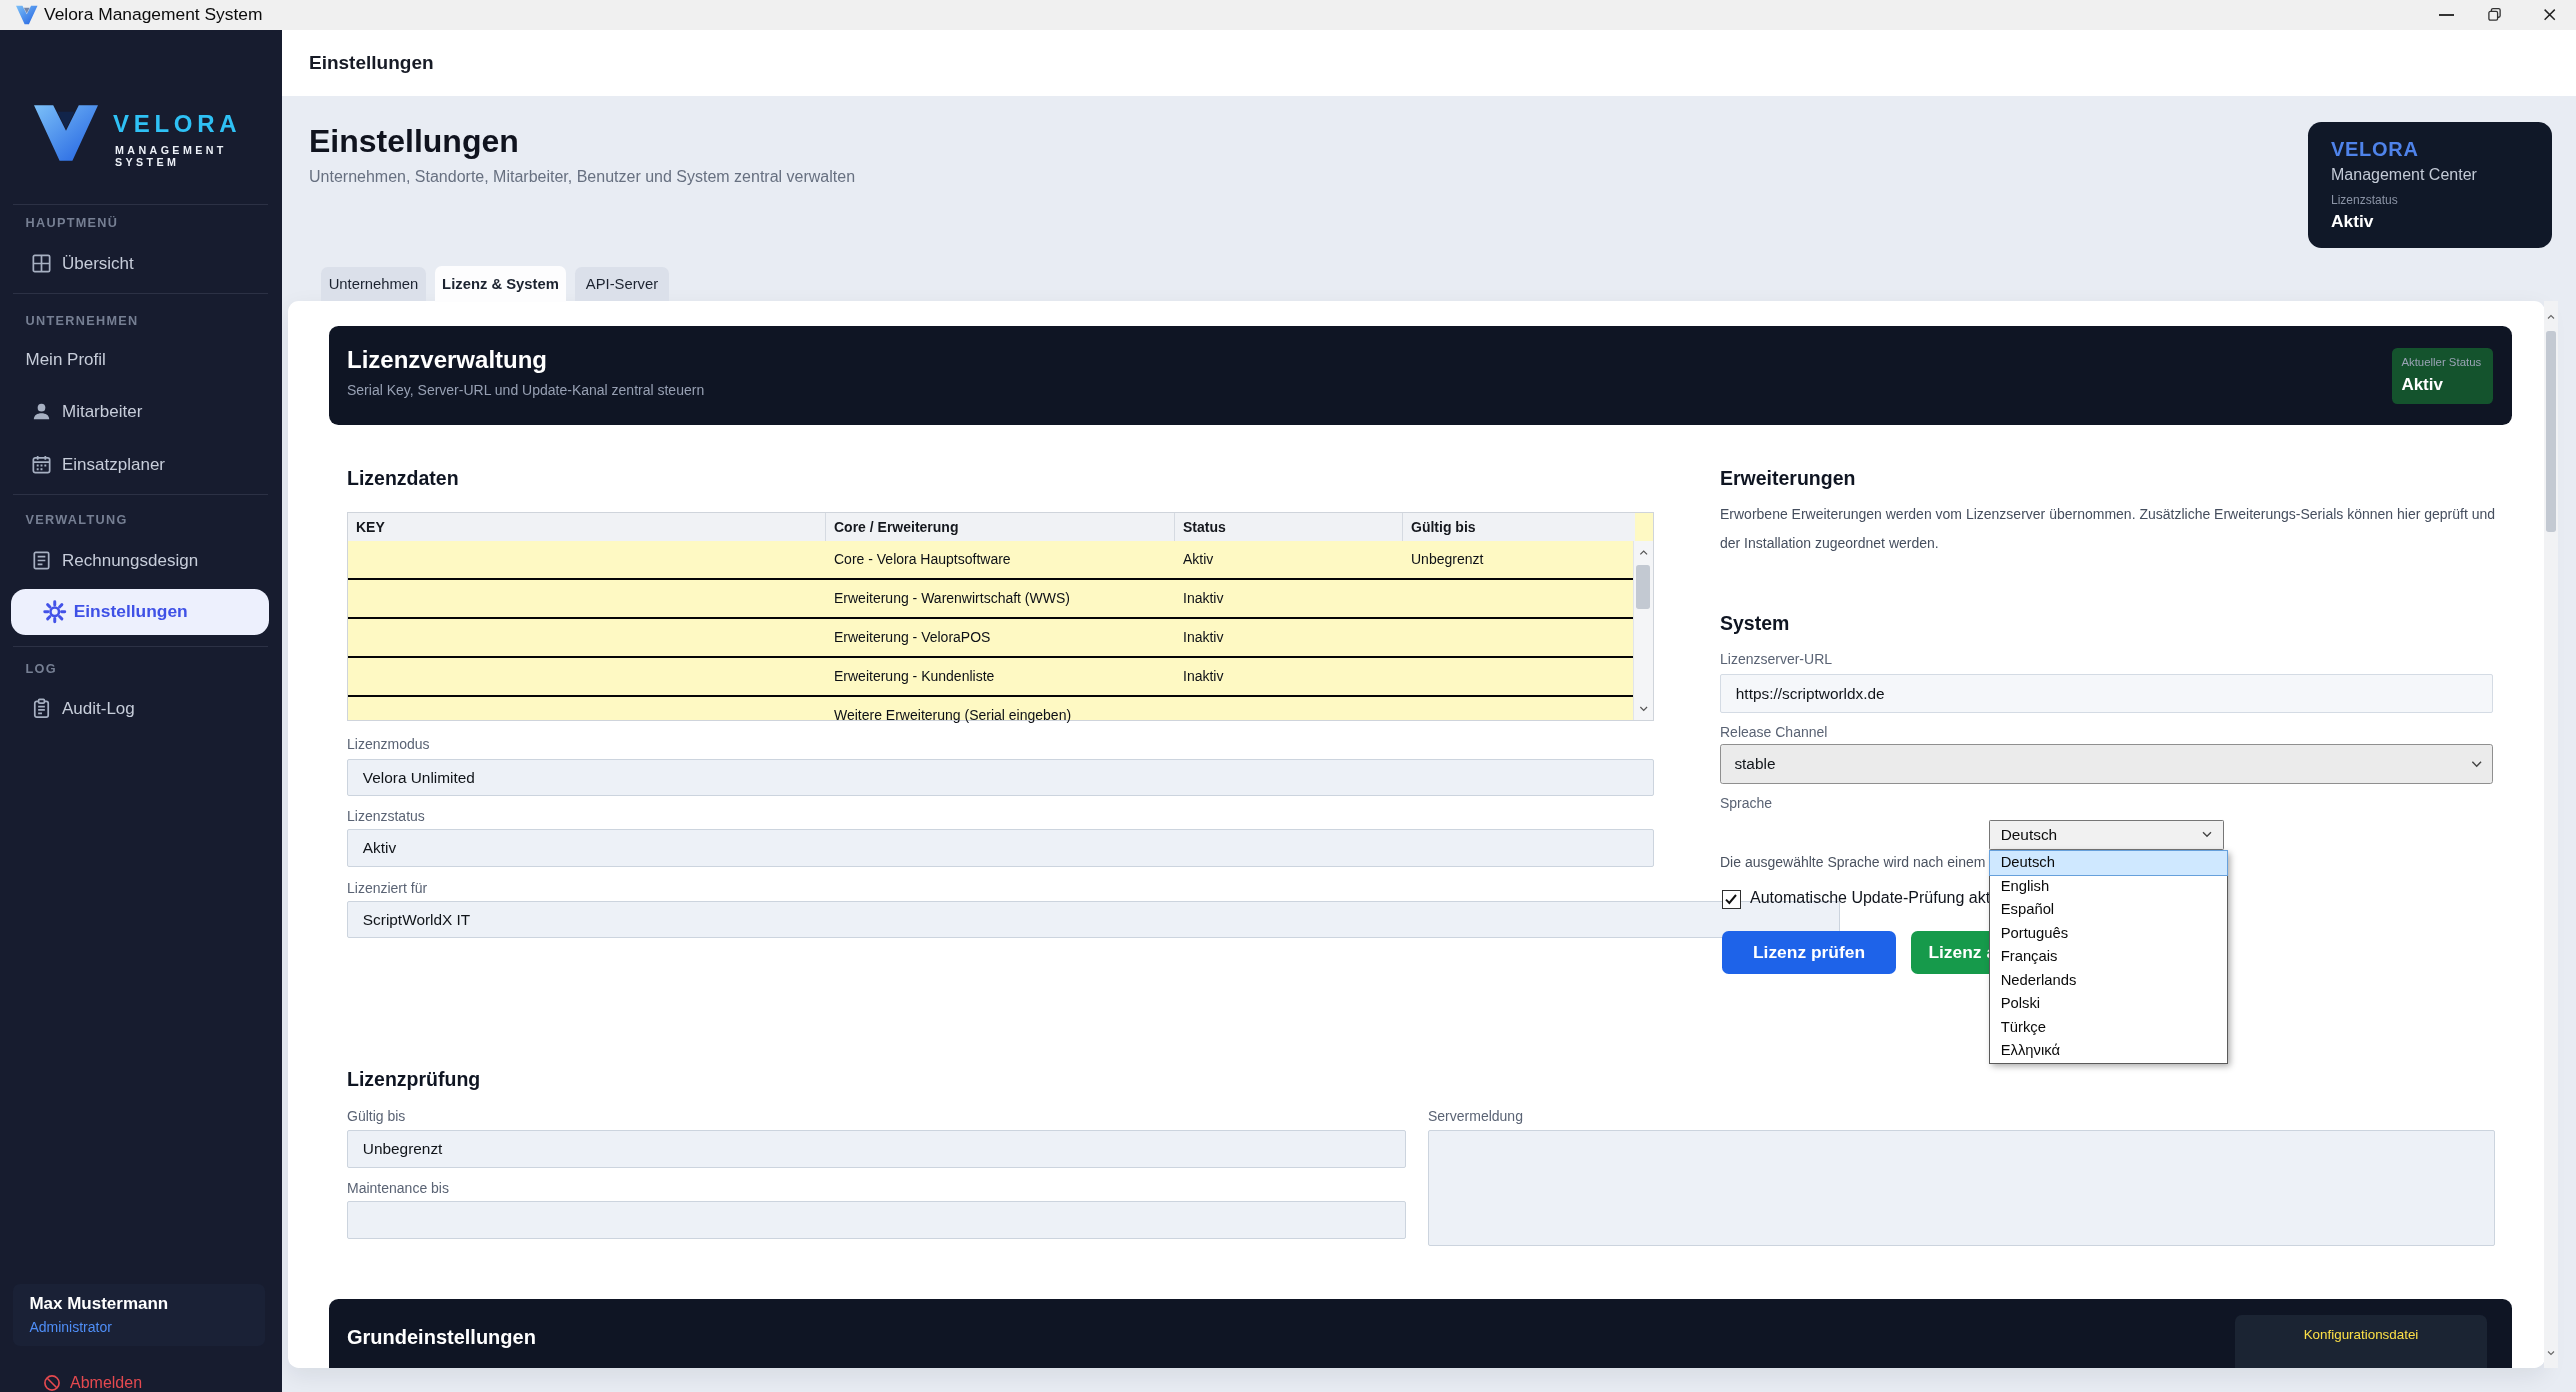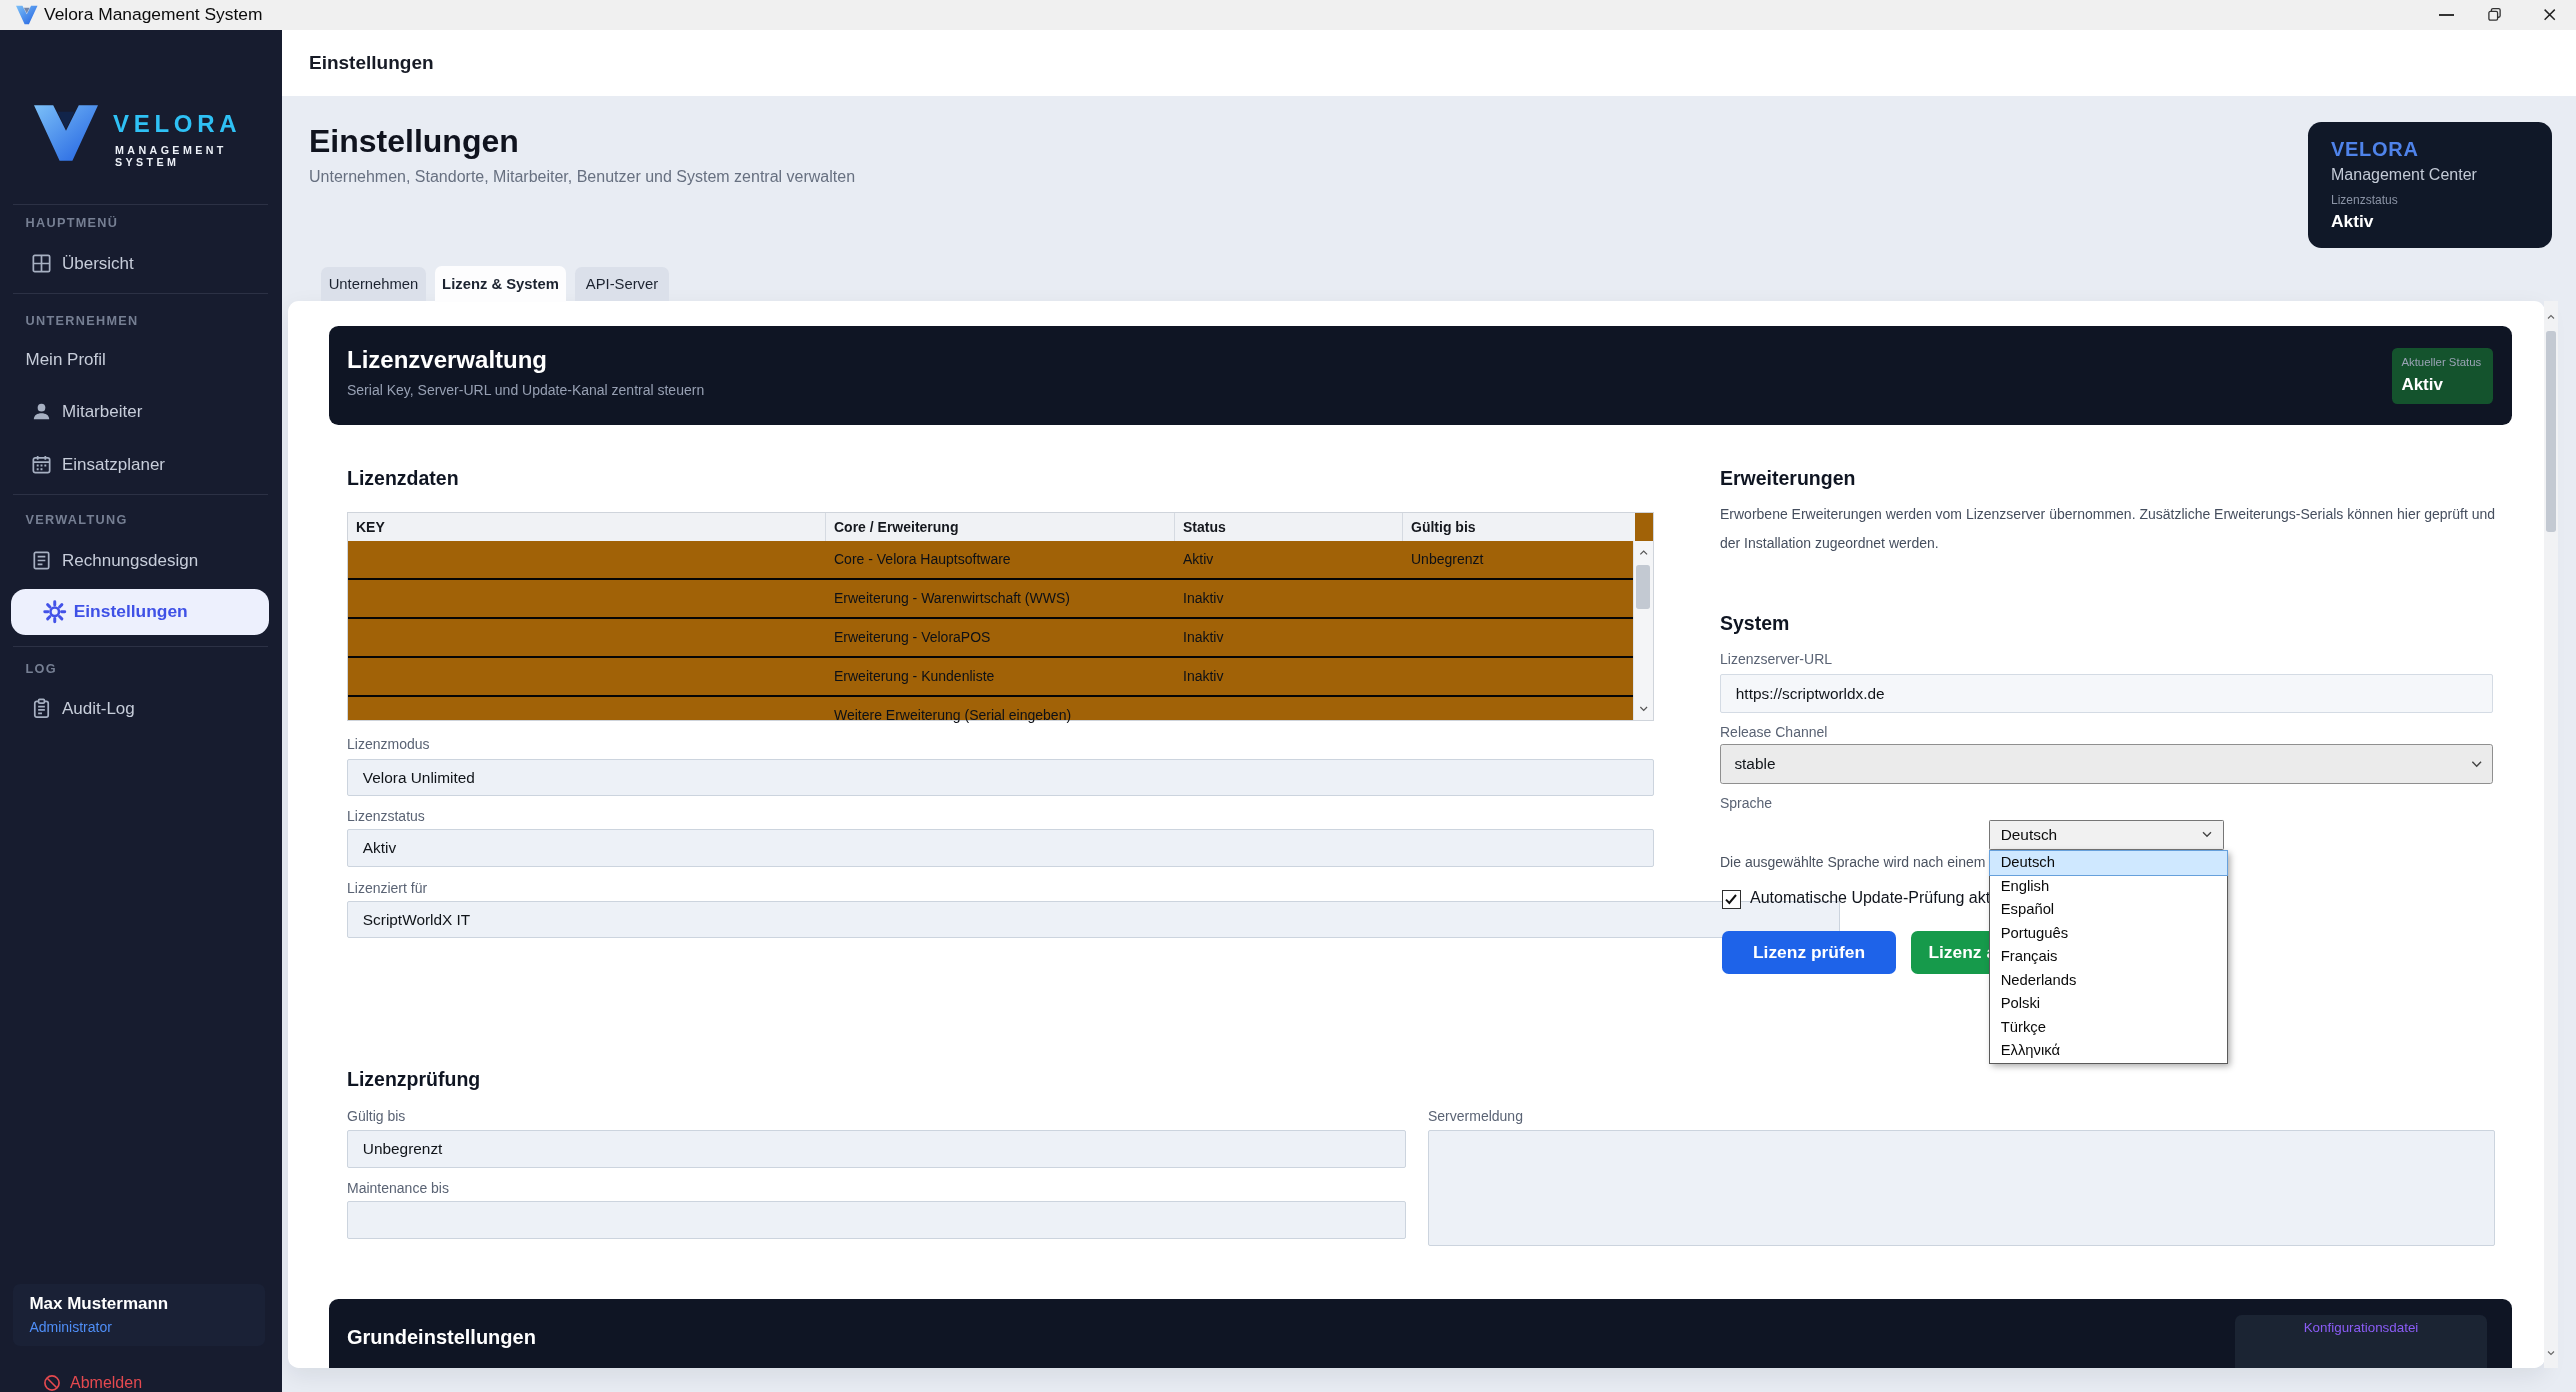"KEY" .ltable { background: #a16207 -> #fef9c3 }
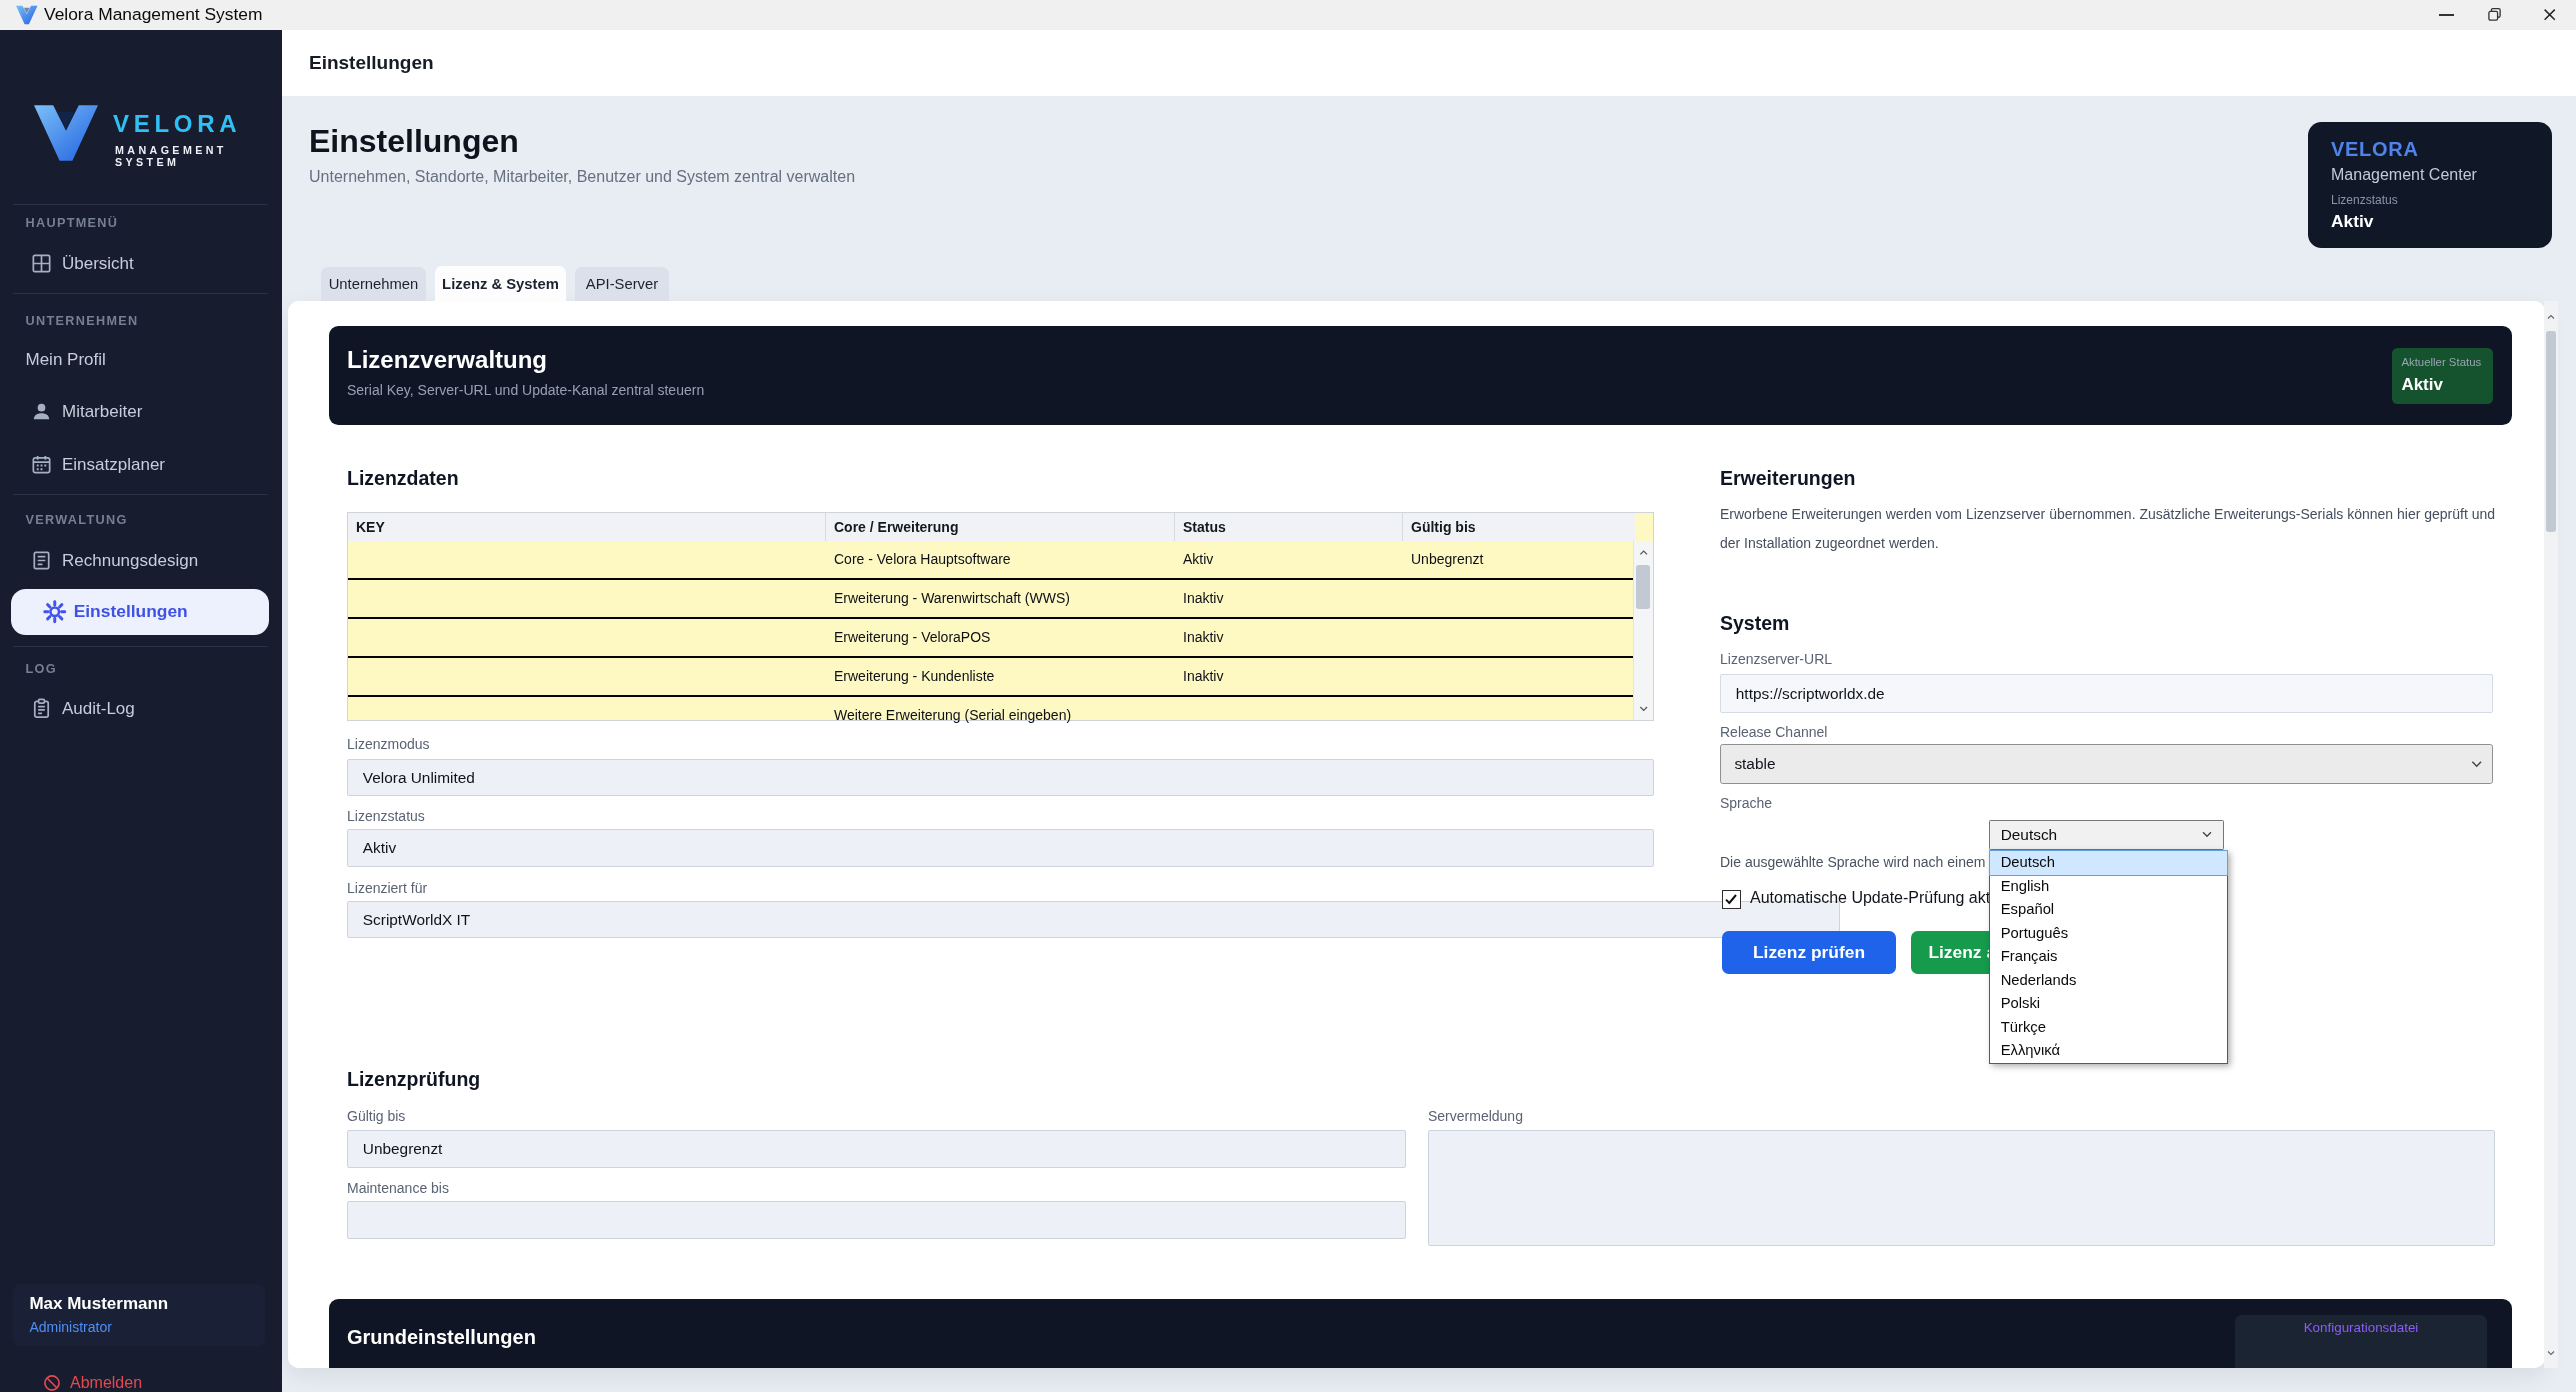"Konfigurationsdatei" .confchip { color: #8b5cf6 -> #fde047; padding-top: 5px -> 12px }
